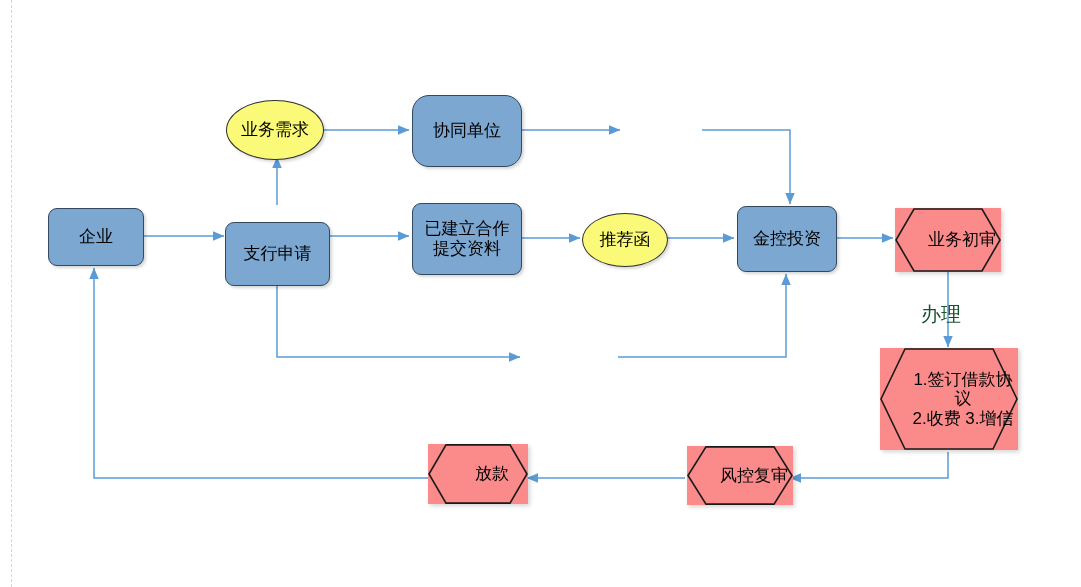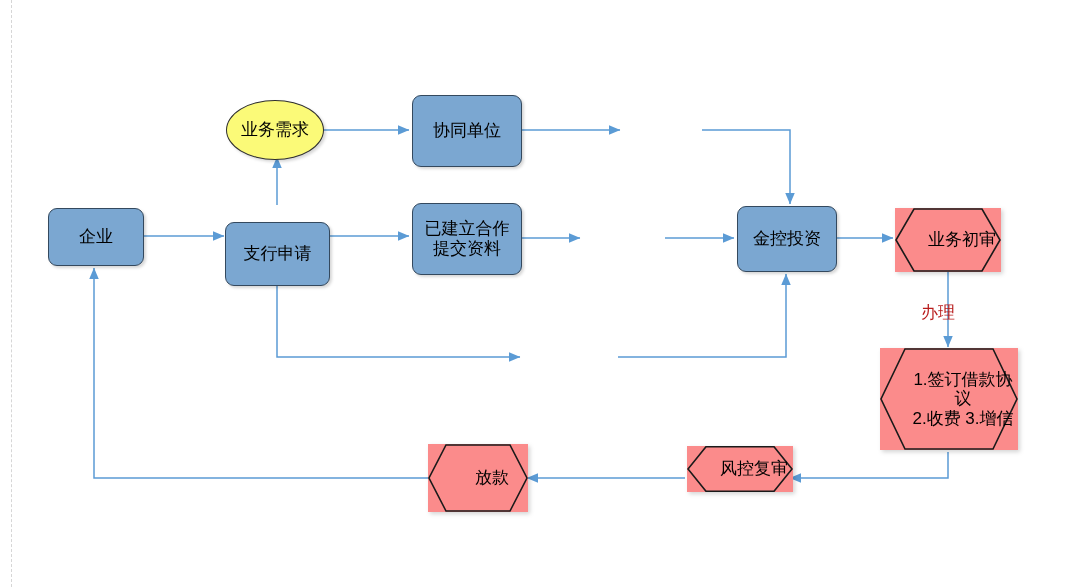"协同单位" div.node { border-radius: none -> 17px }
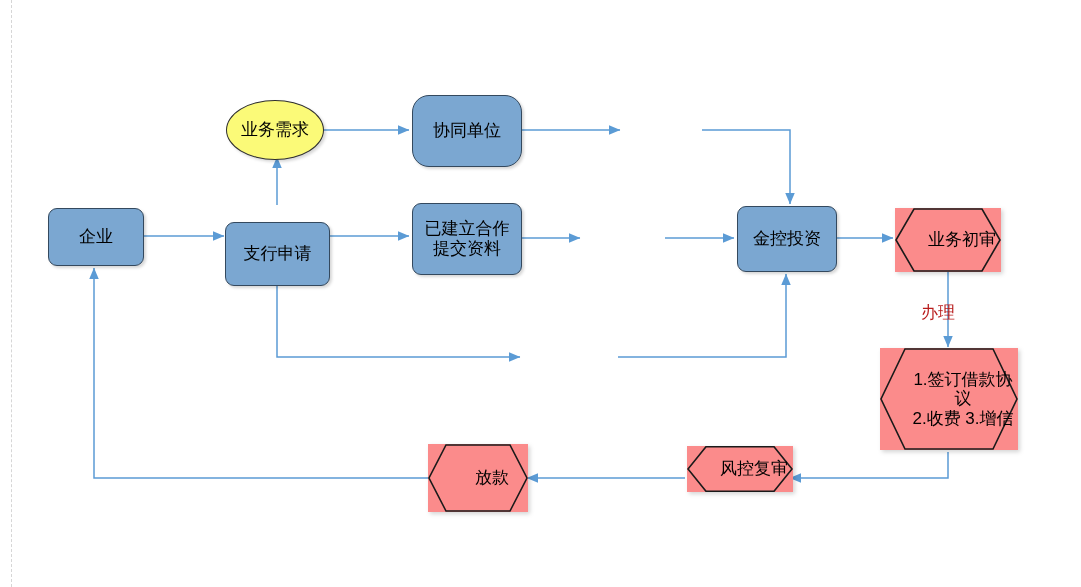"推荐函" div.node { html: none -> <div>推荐函</div> }
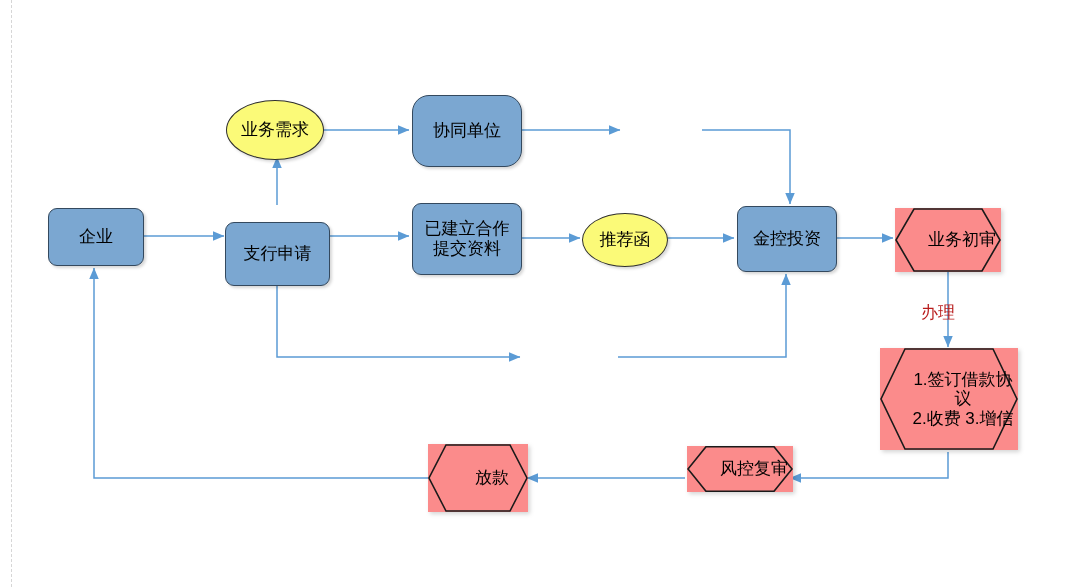"办理" .edge-label { color: #b91c1c -> #14532d; font-size: 17px -> 20px }
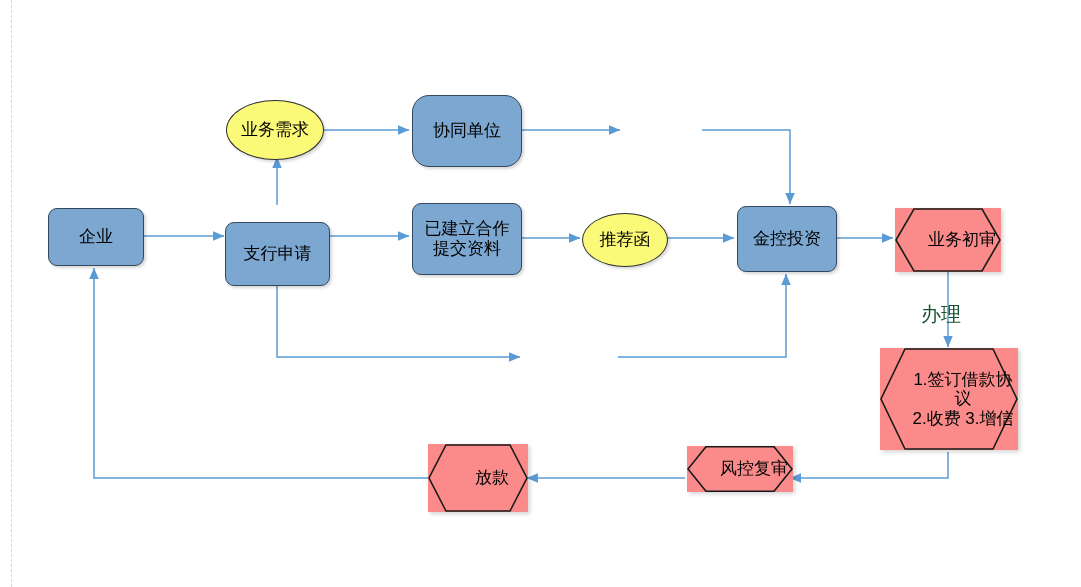"放款" div.node { height: 68px -> 60px }
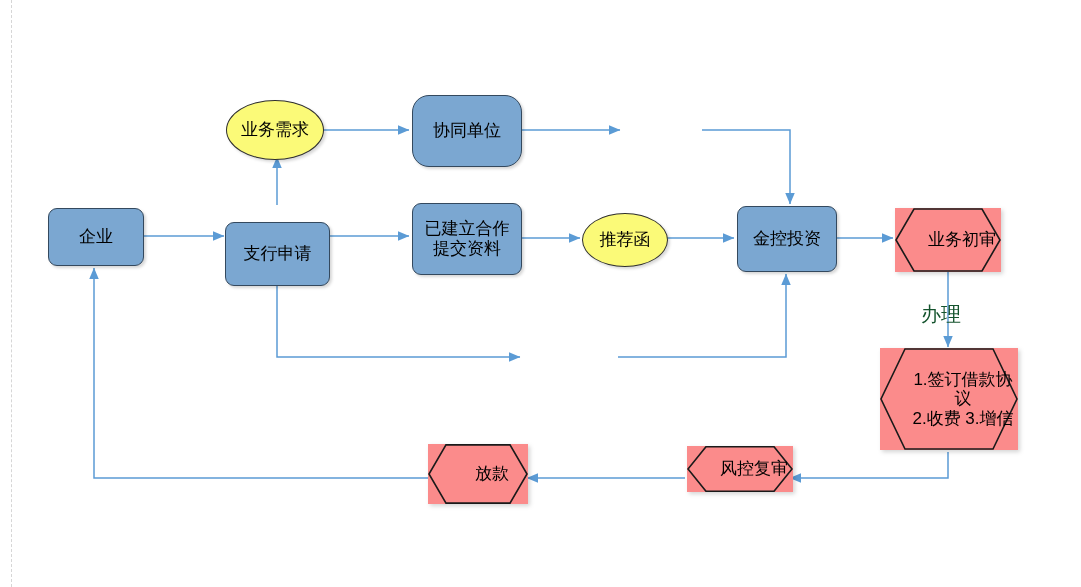"风控复审" div.node { height: 46px -> 59px }
